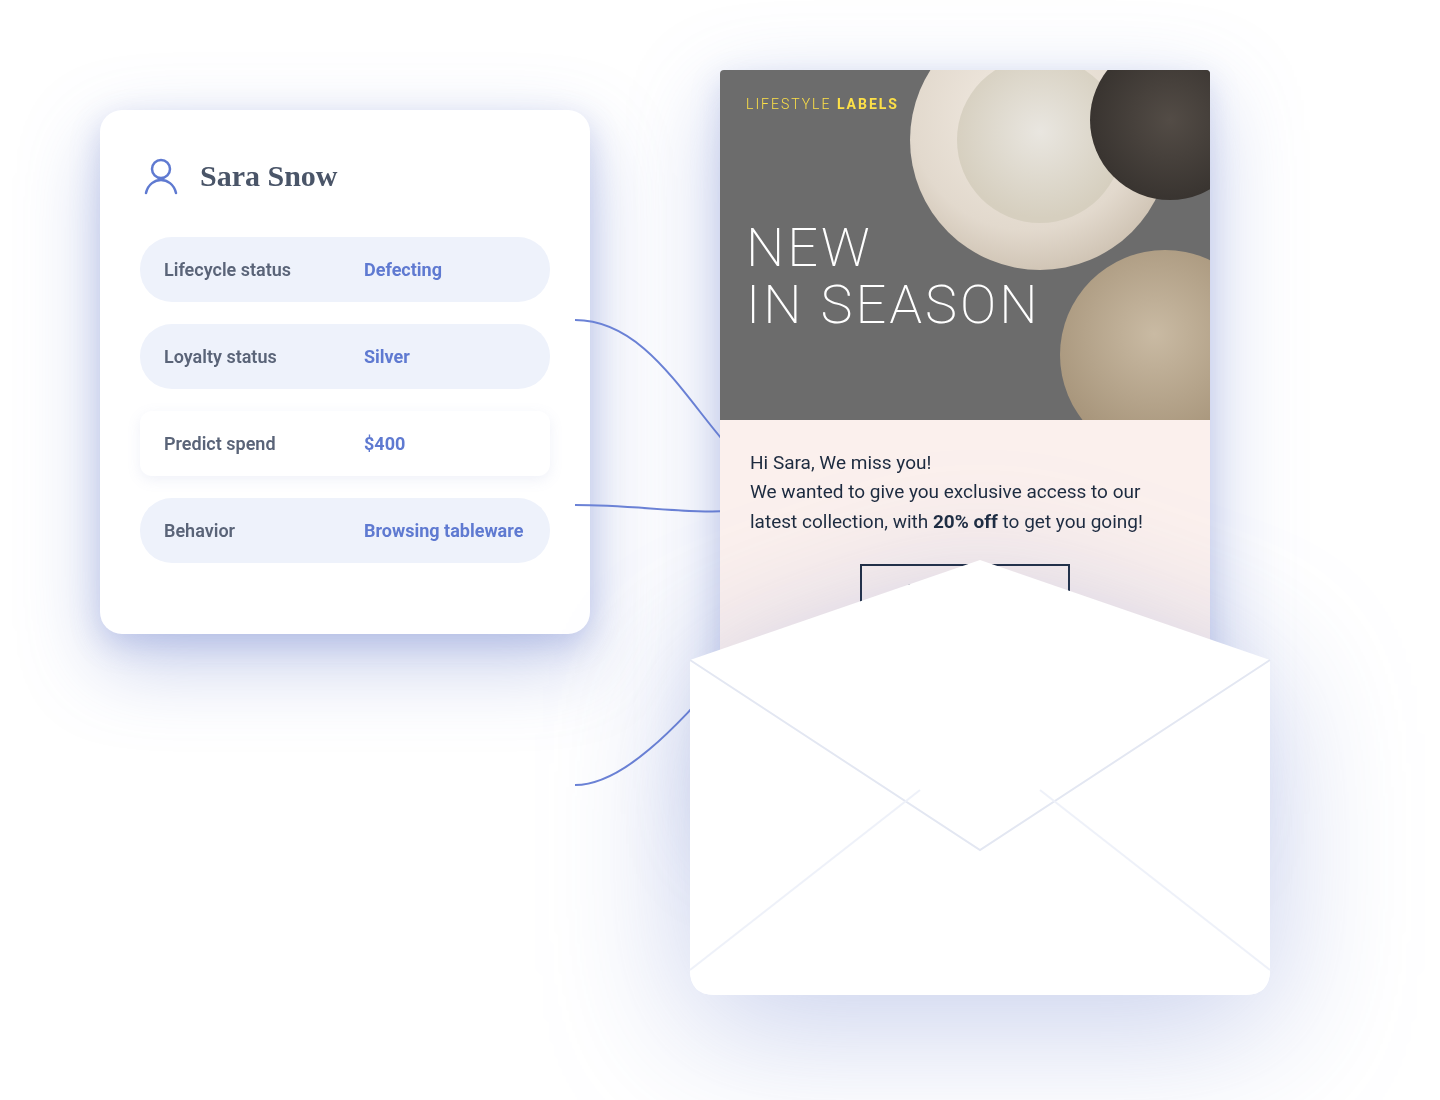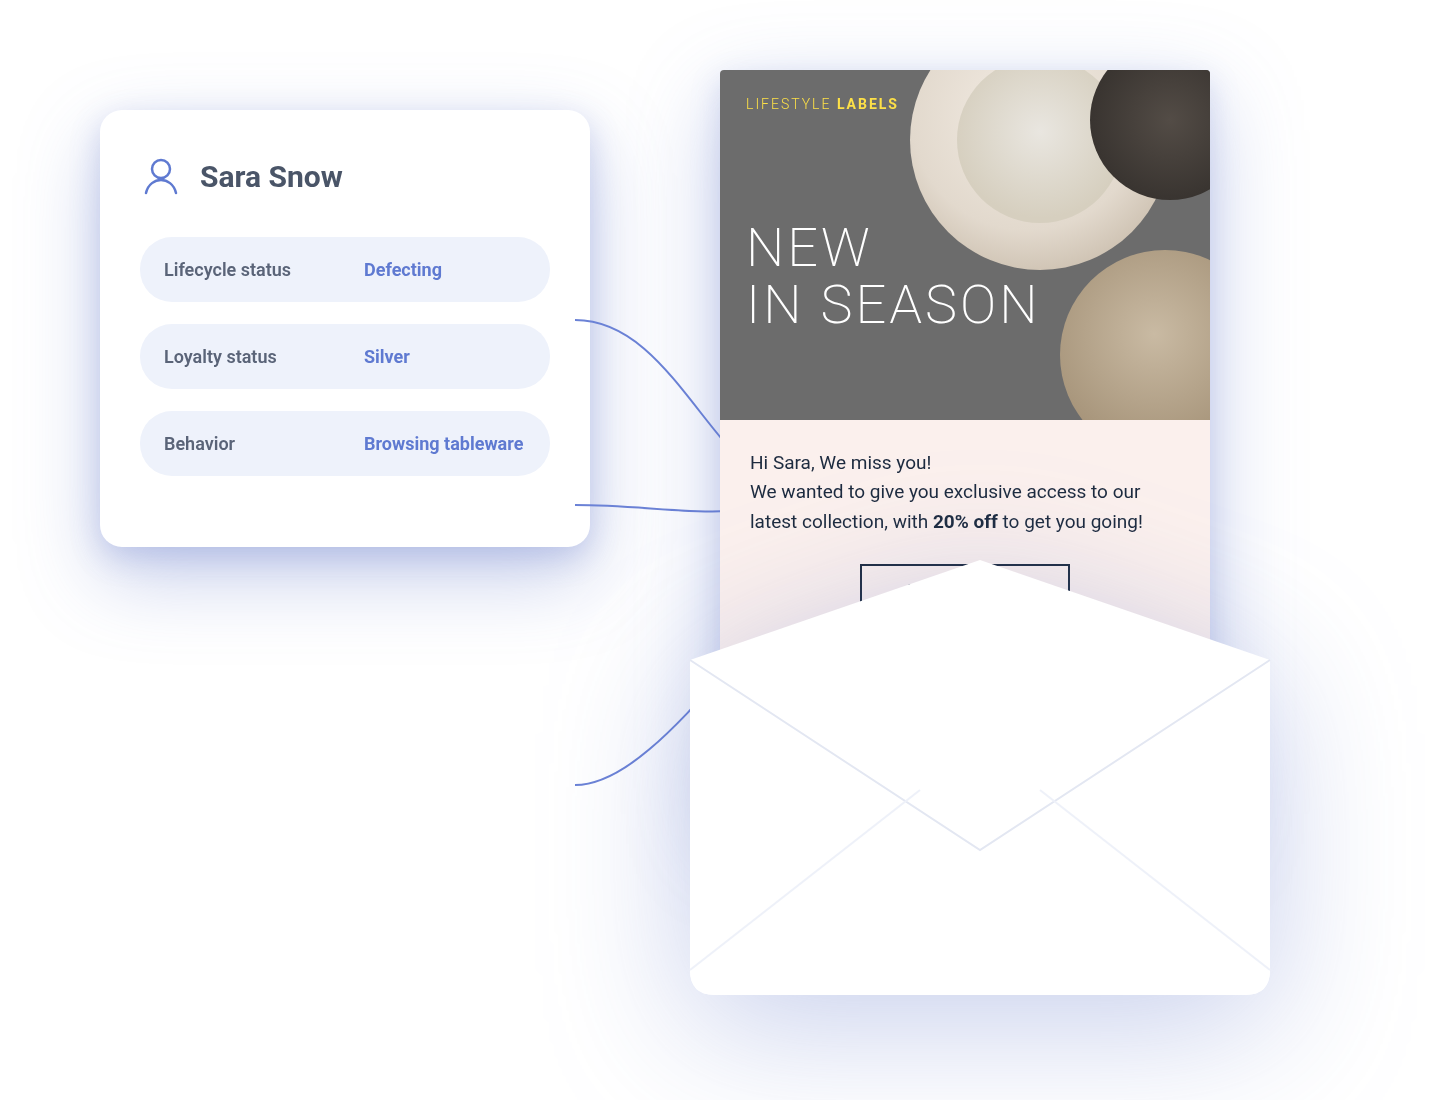"Sara Snow" .profile-header { font-family: none -> Liberation Serif, serif }
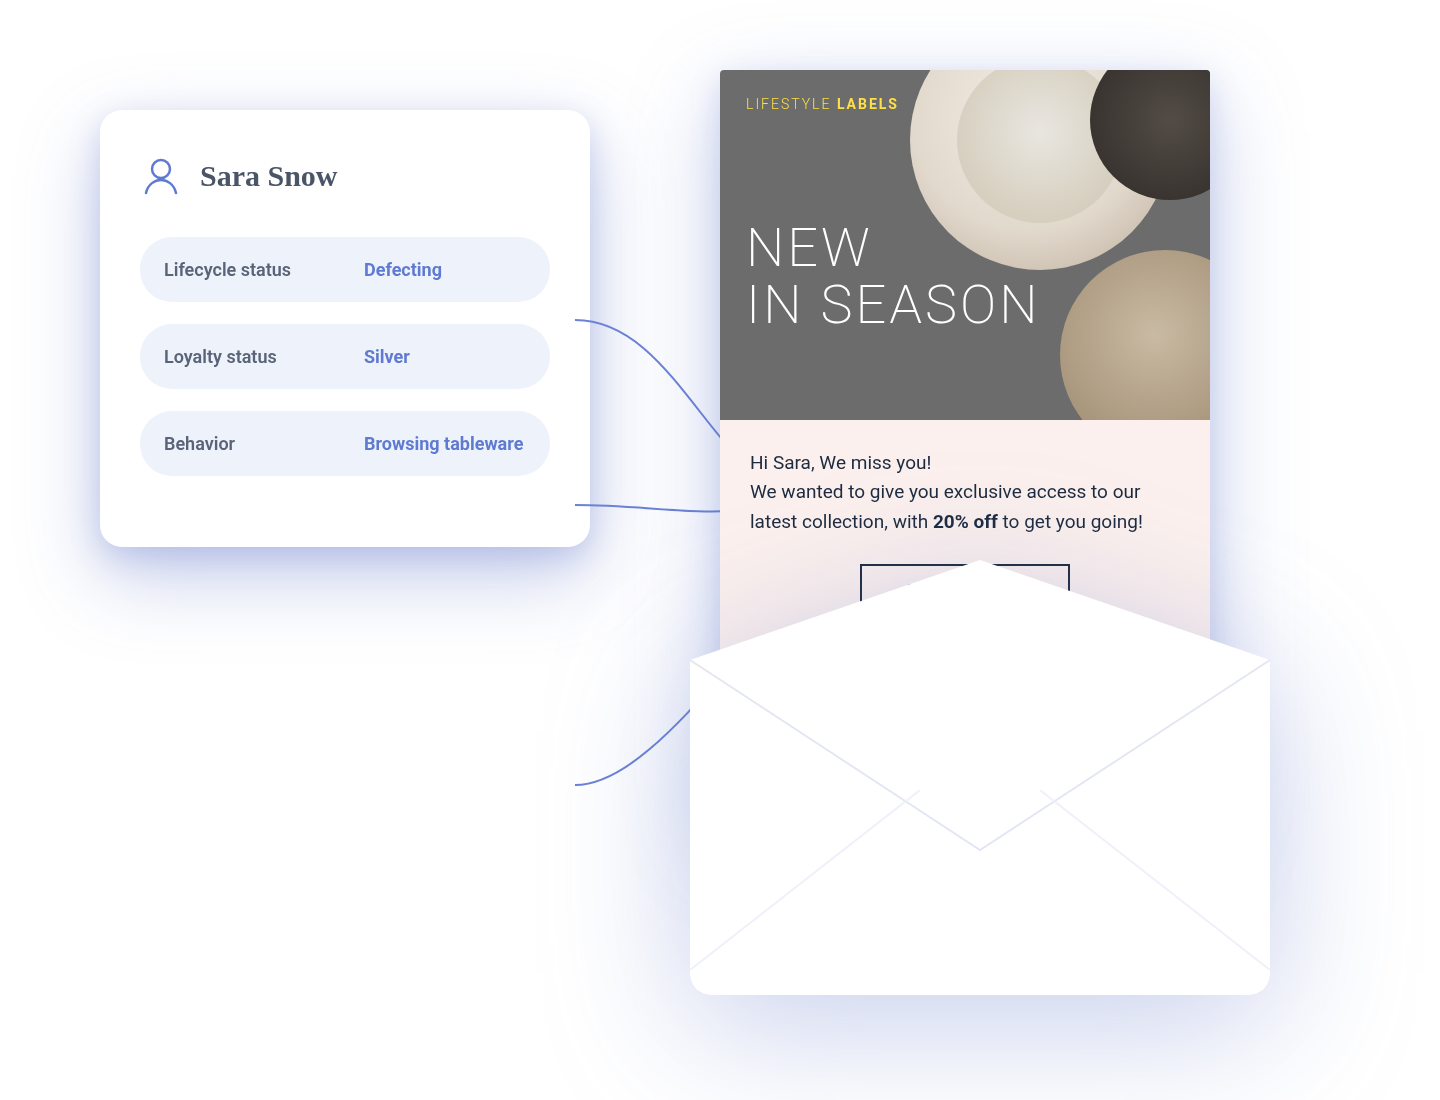"Predict spend" div.attr-row { html: none -> <div> <div>Predict spend</div> <div>$400</div> </div> }
